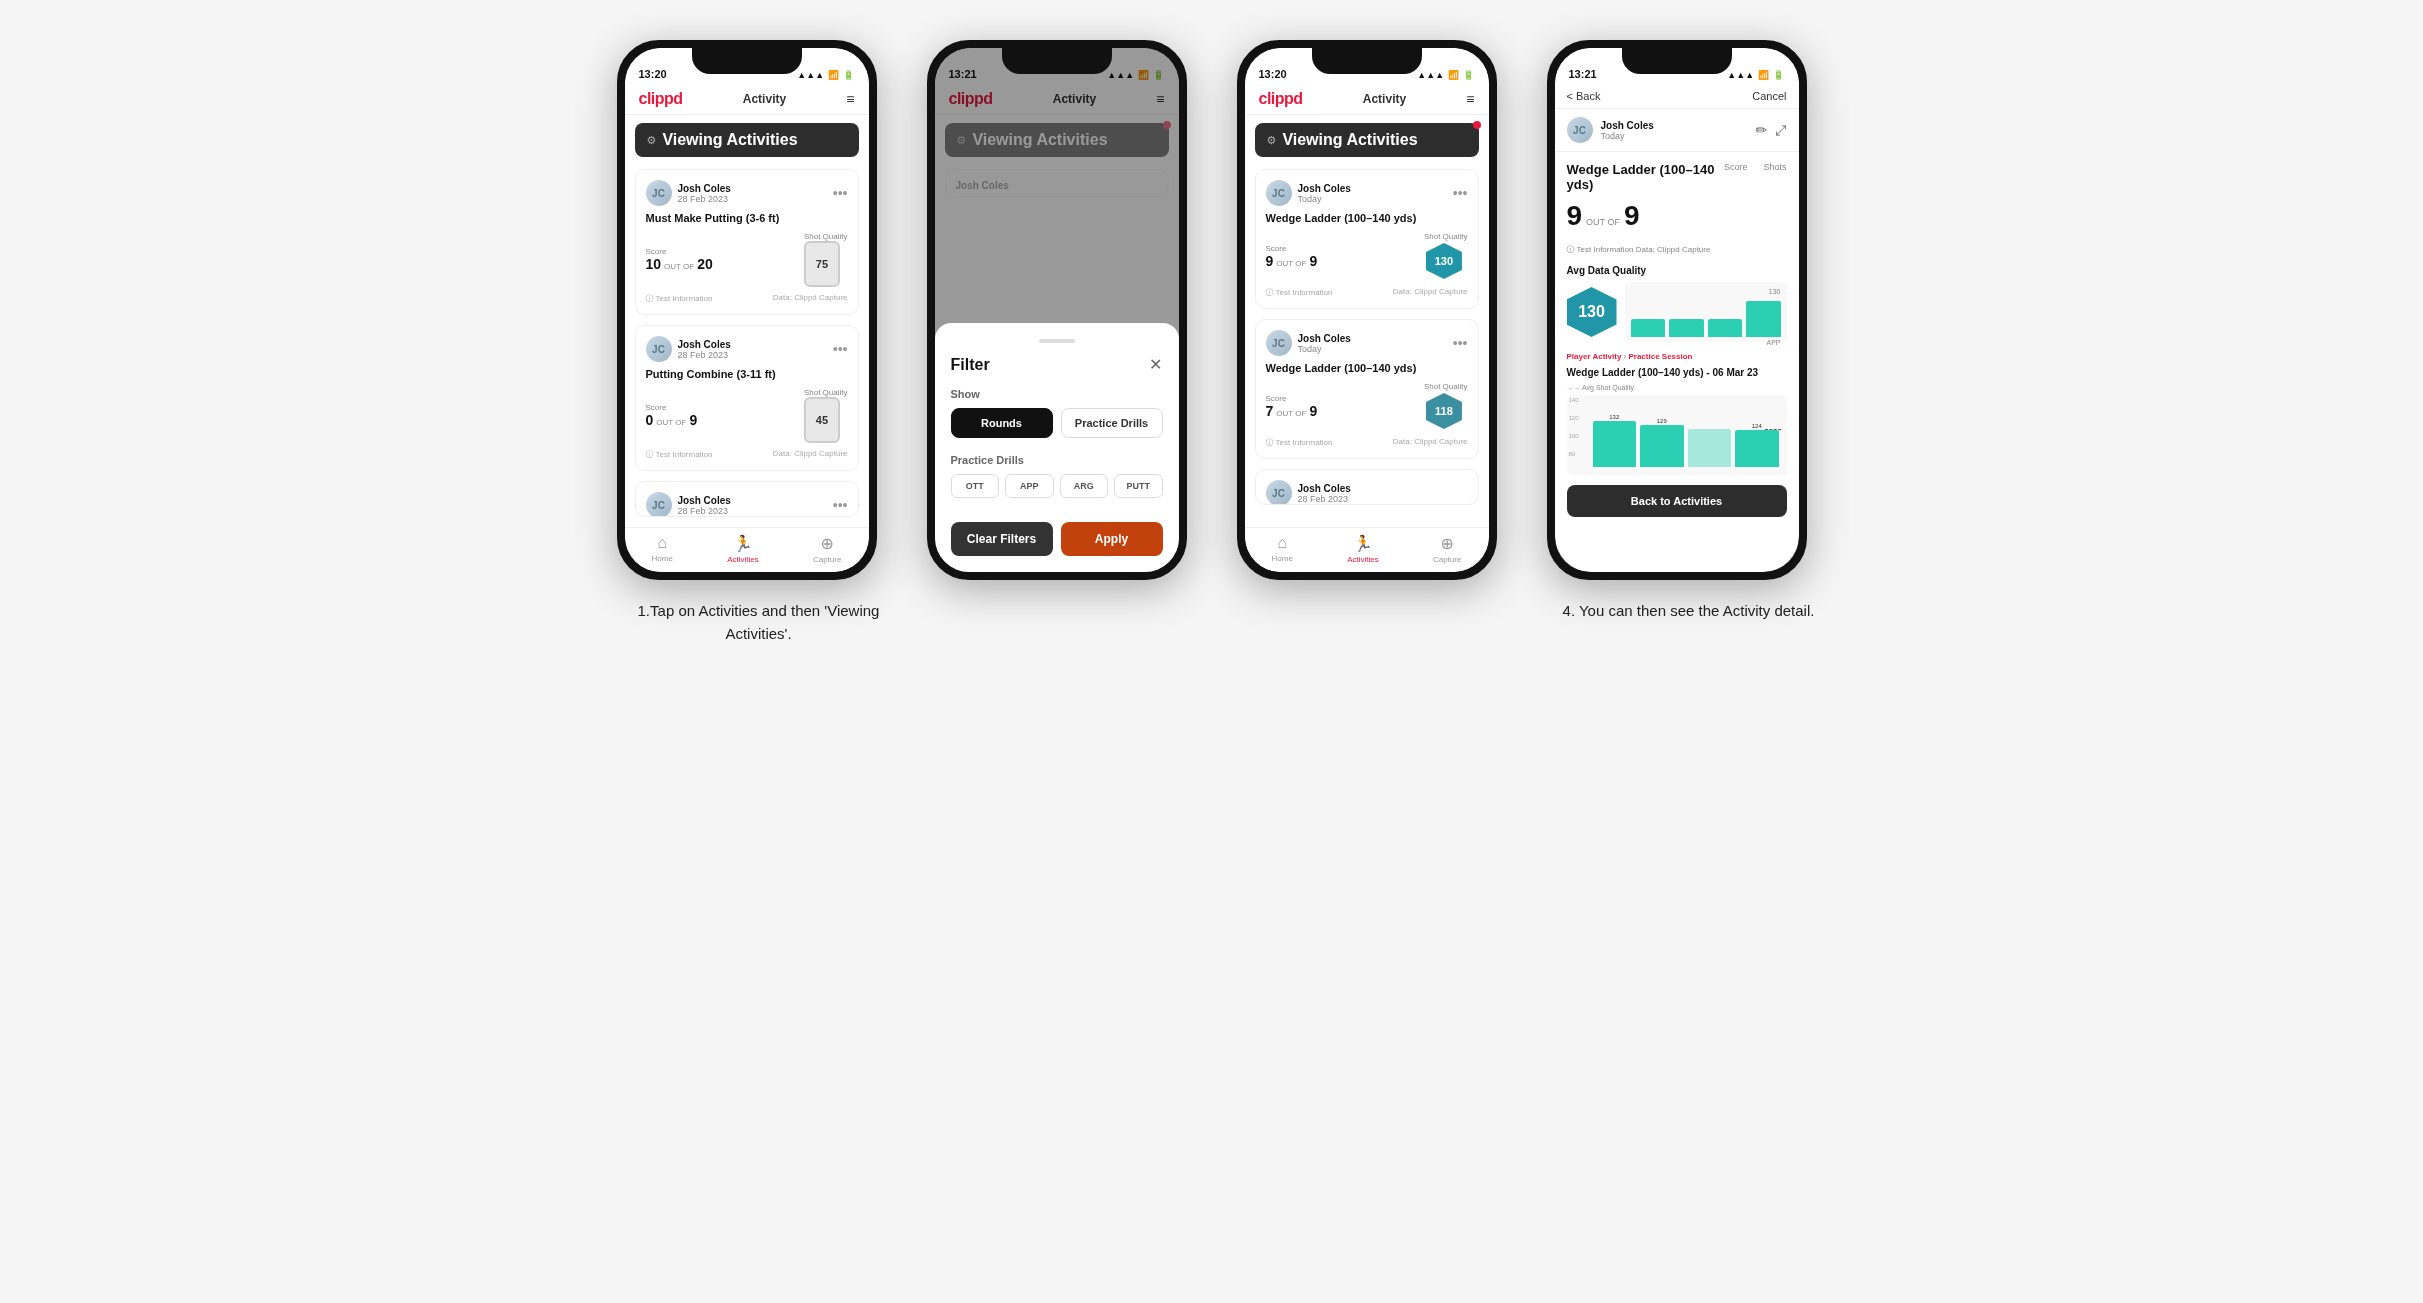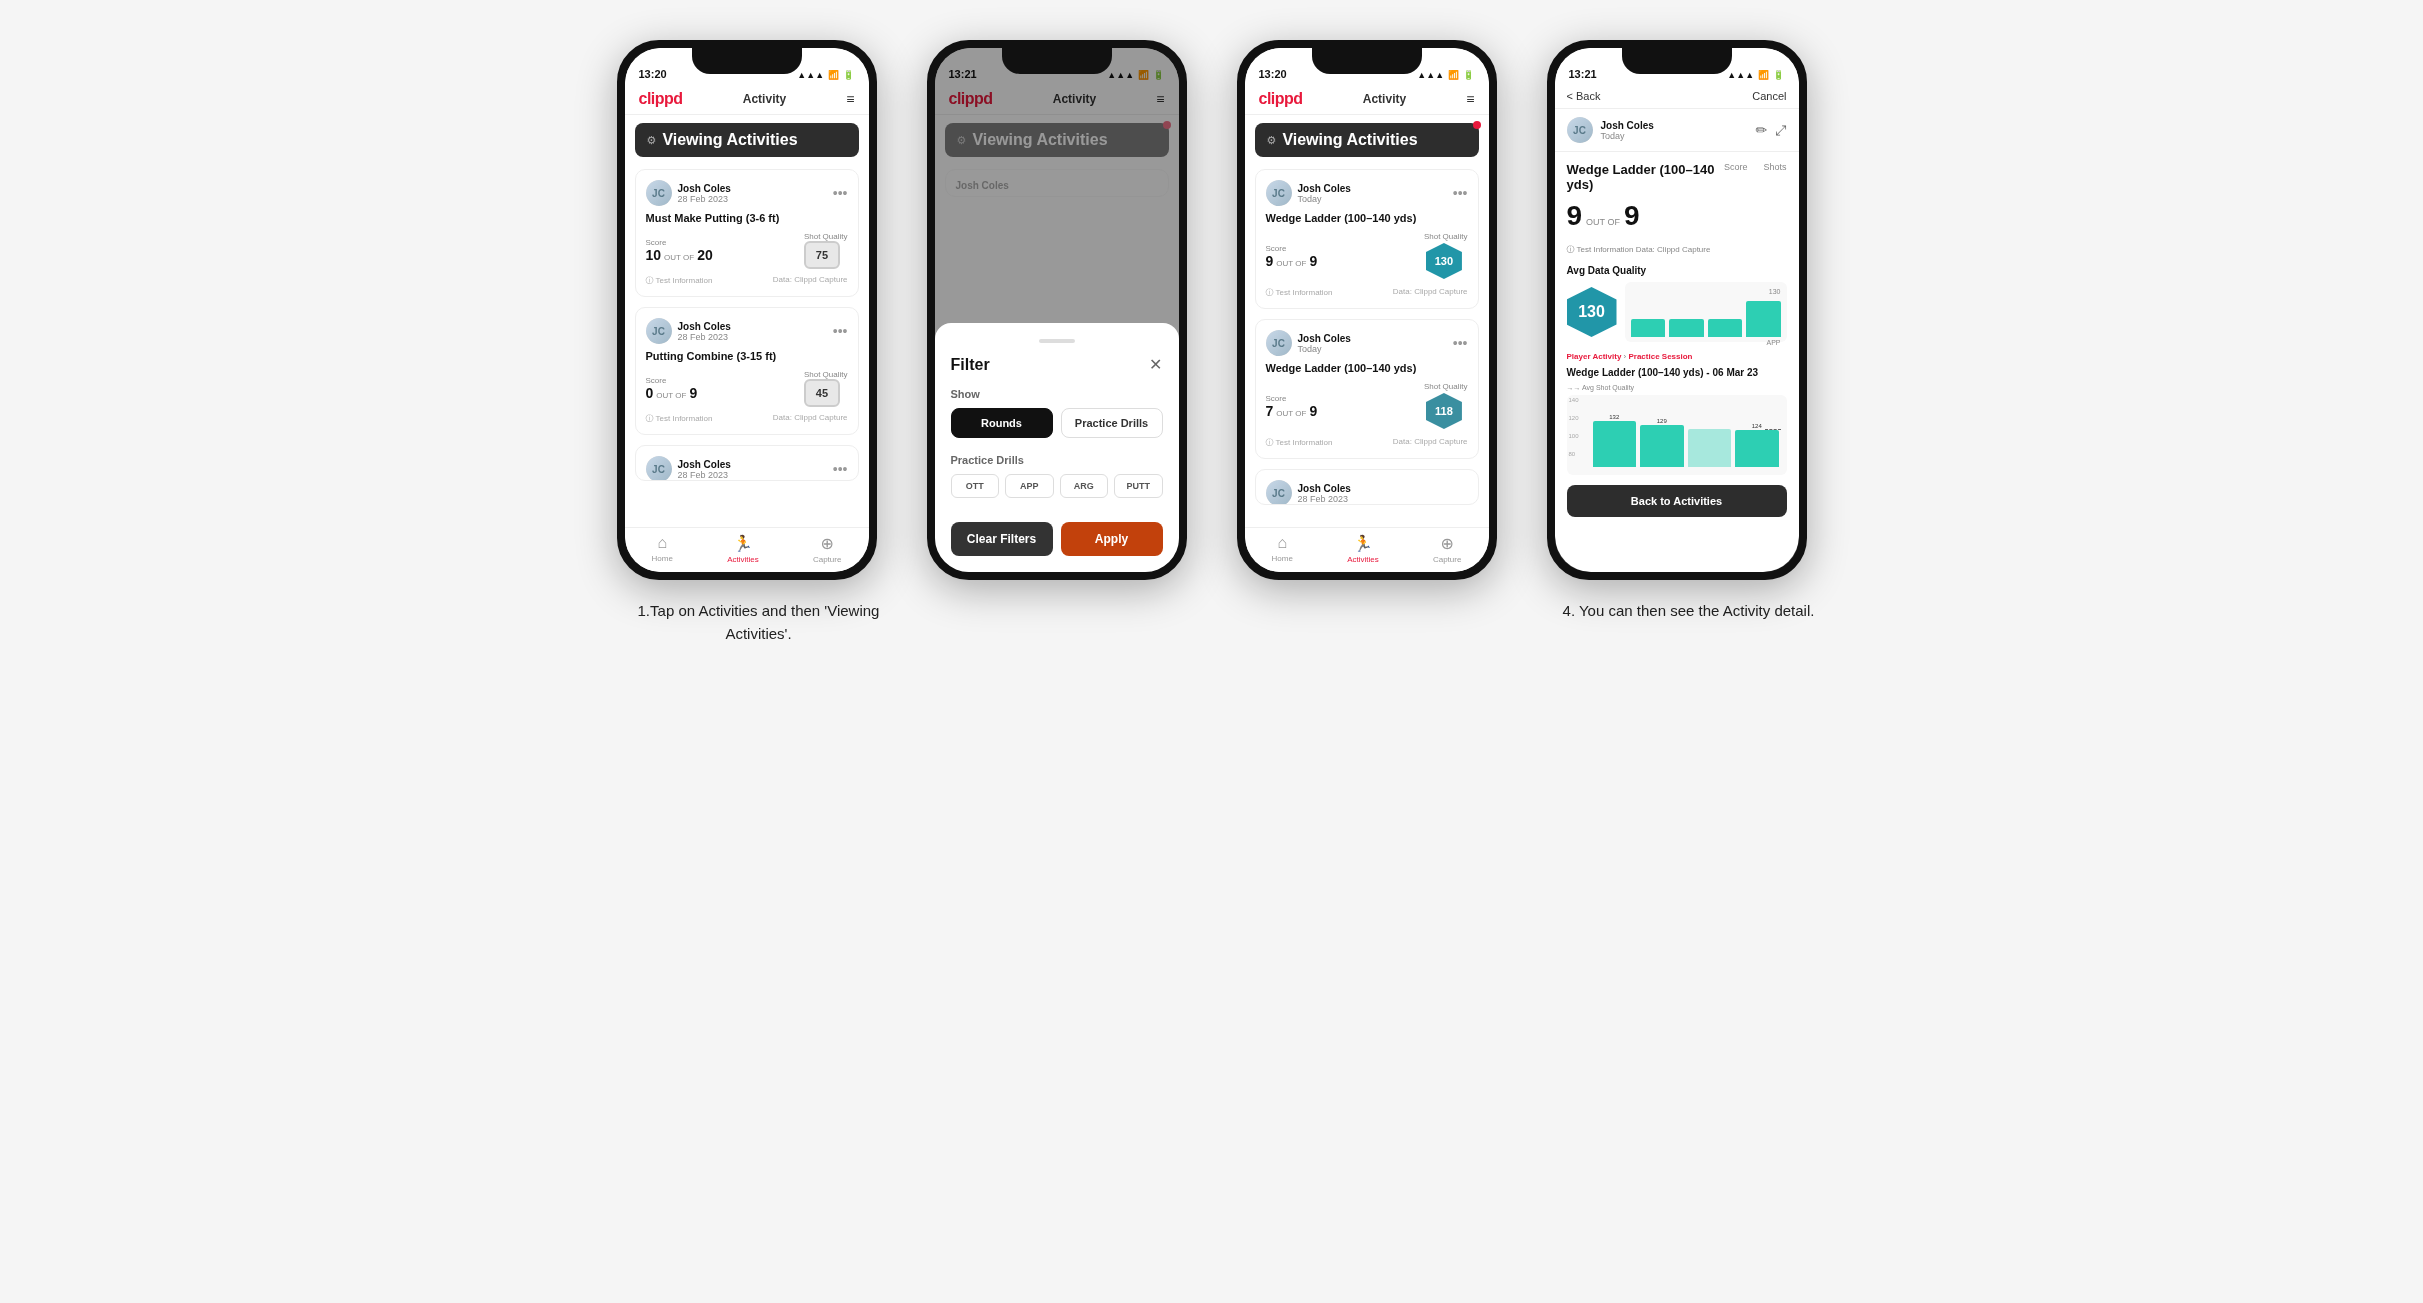"75" .shot-quality-badge { height: 28px -> 46px }
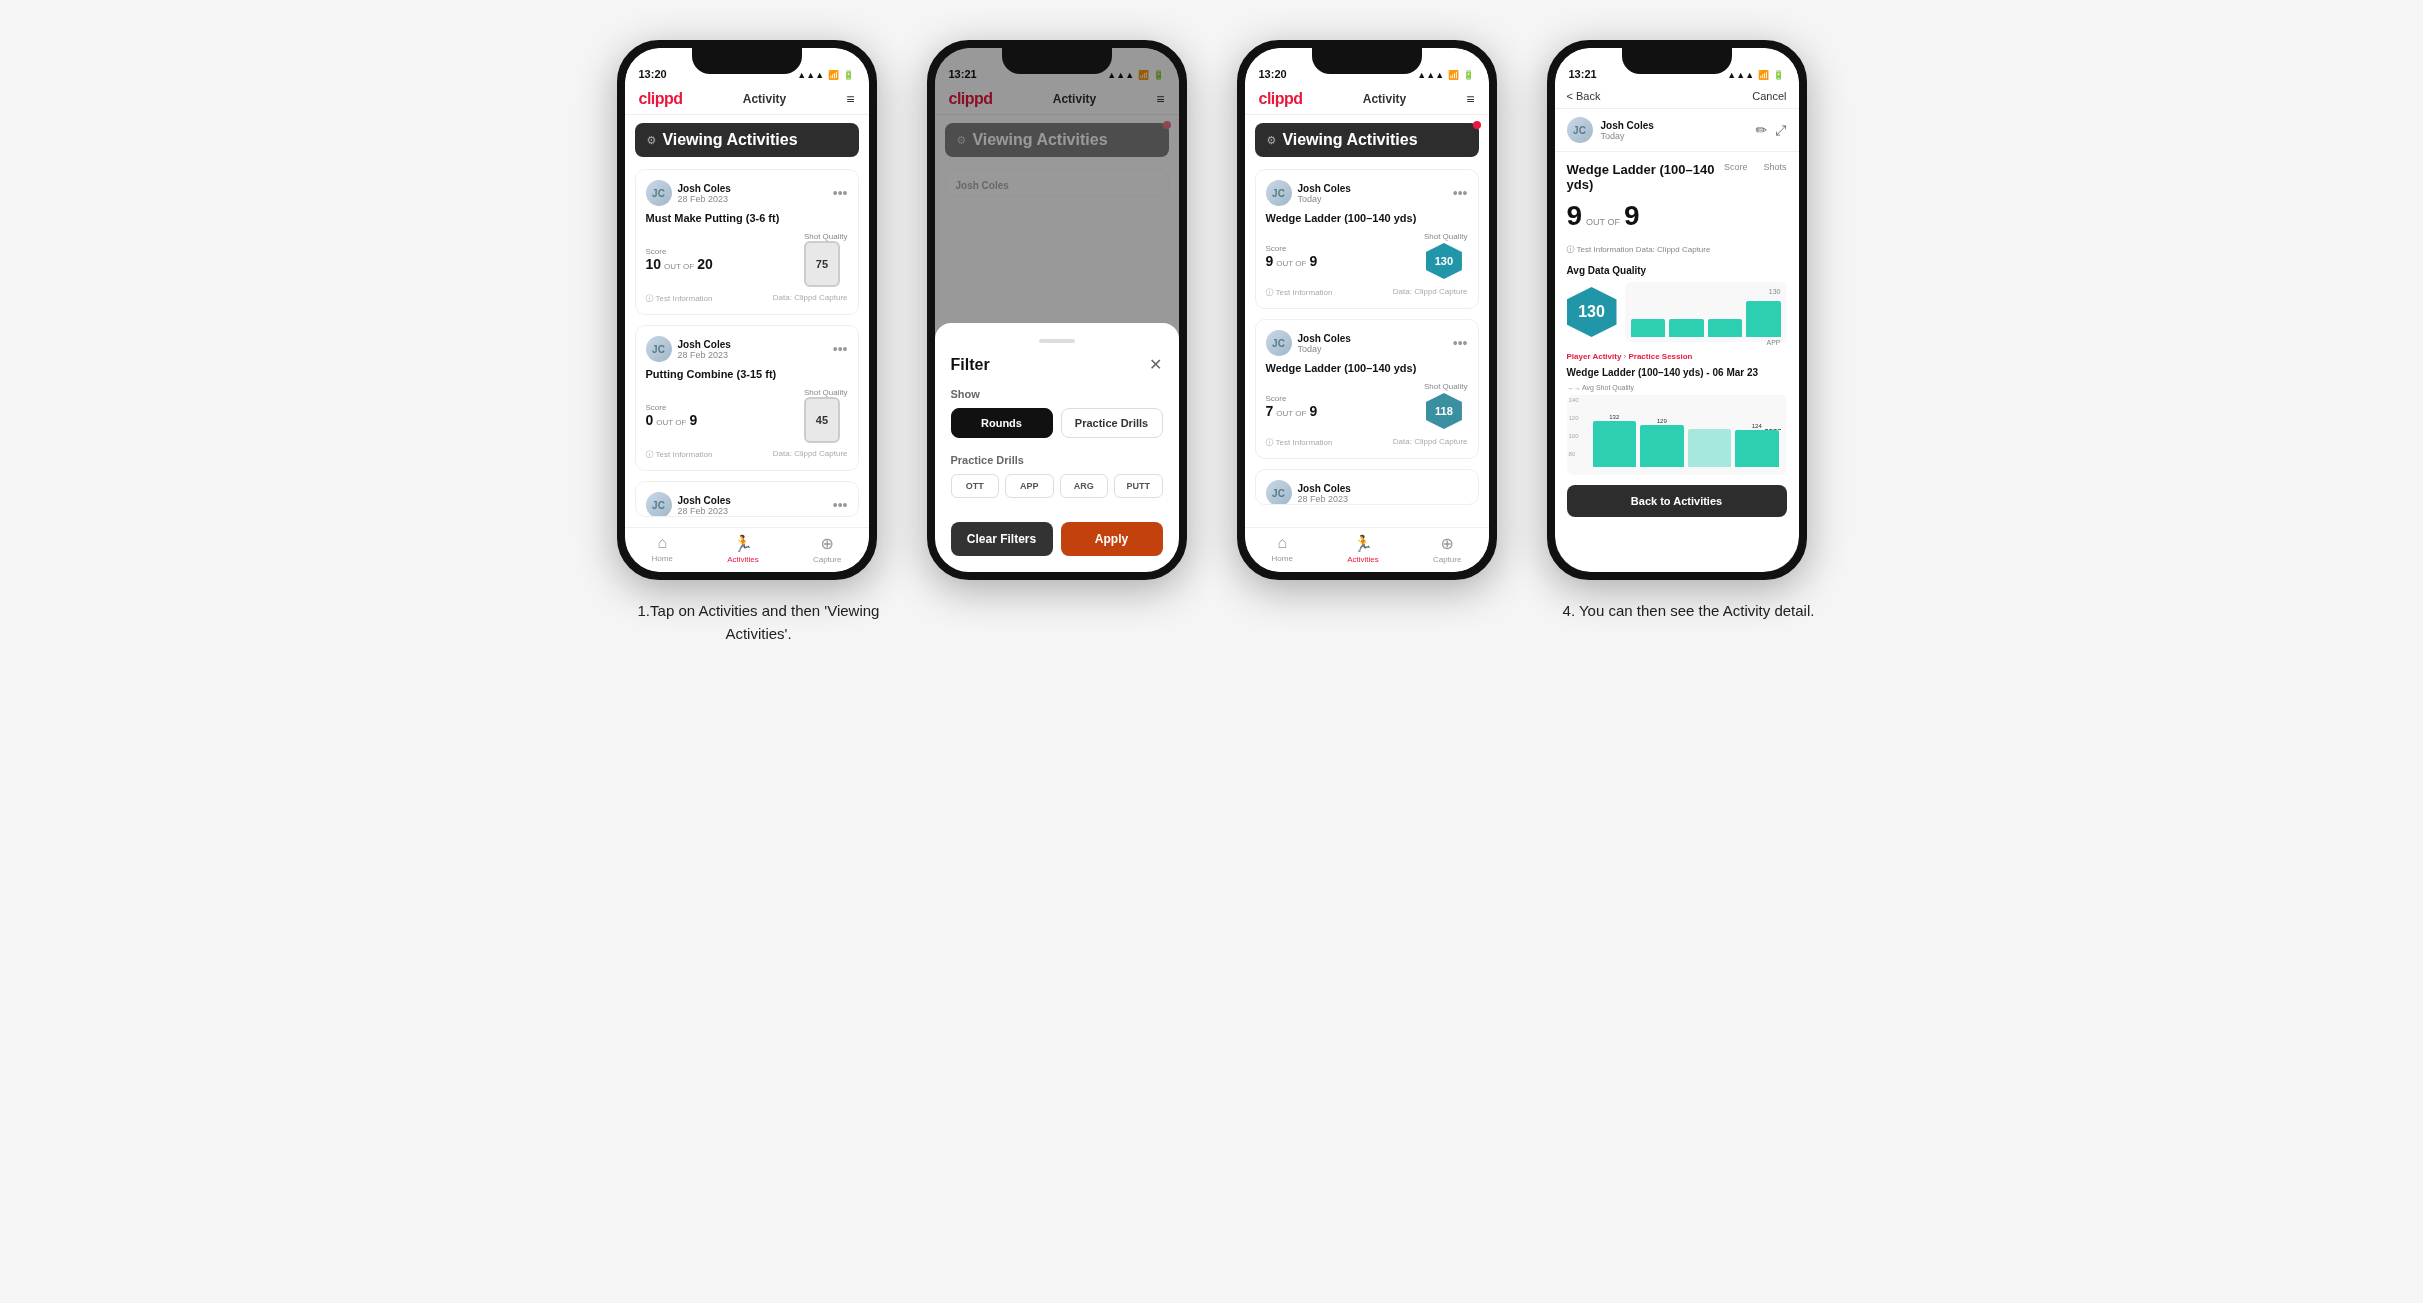"Putting Combine (3-15 ft)" div.activity-title { text: 3-15 -> 3-11 }
